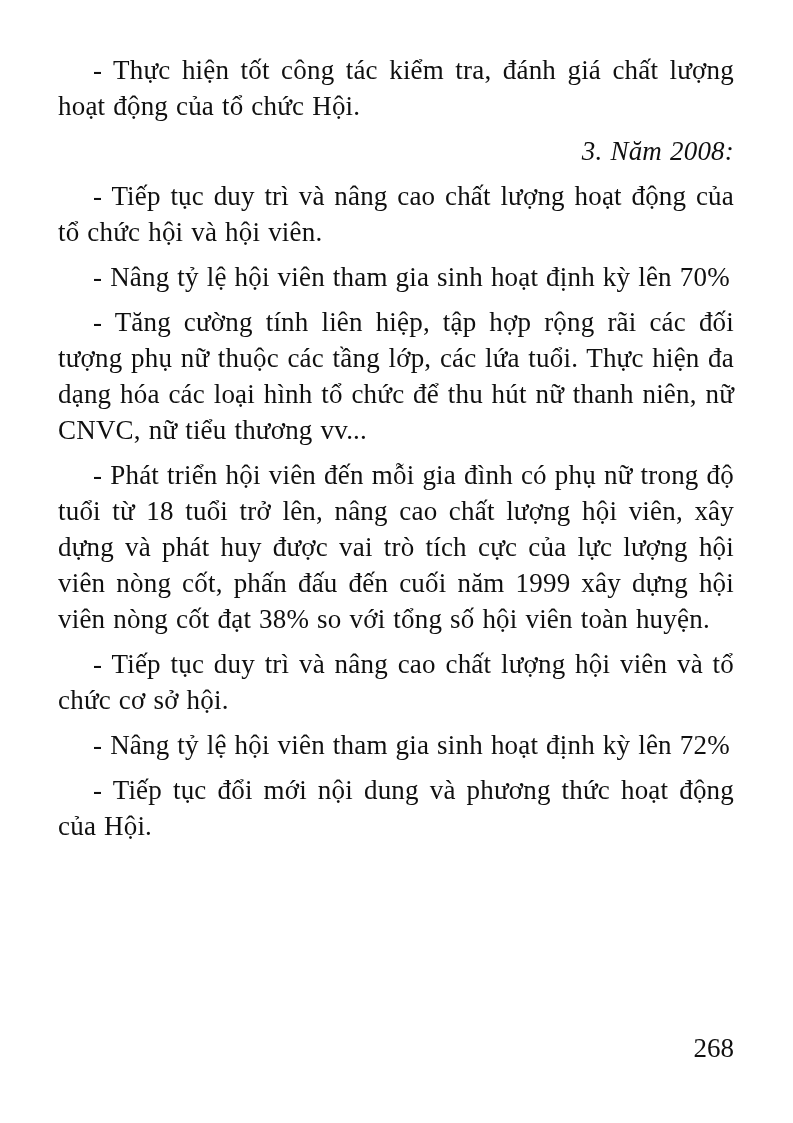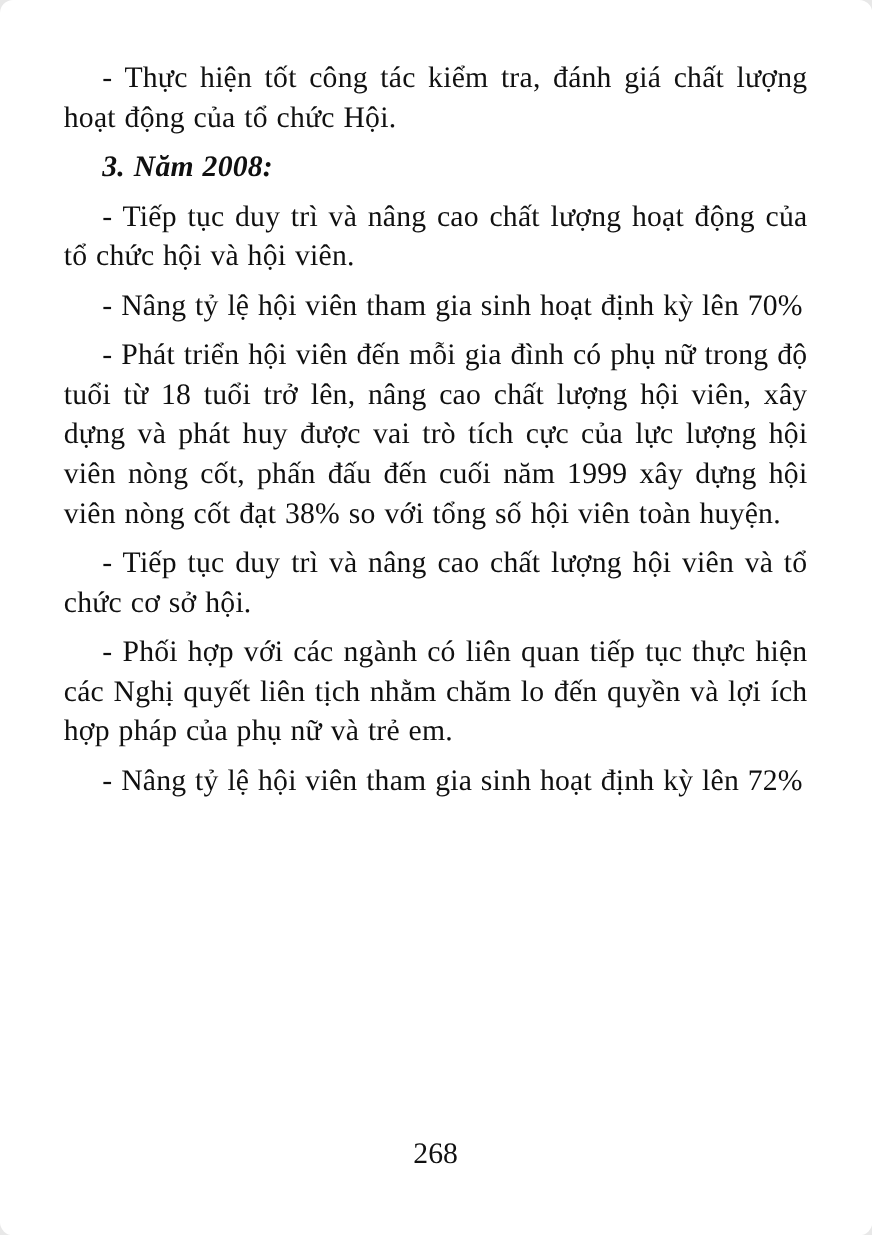"- Thực hiện tốt công" .page { border-radius: 12px -> none }
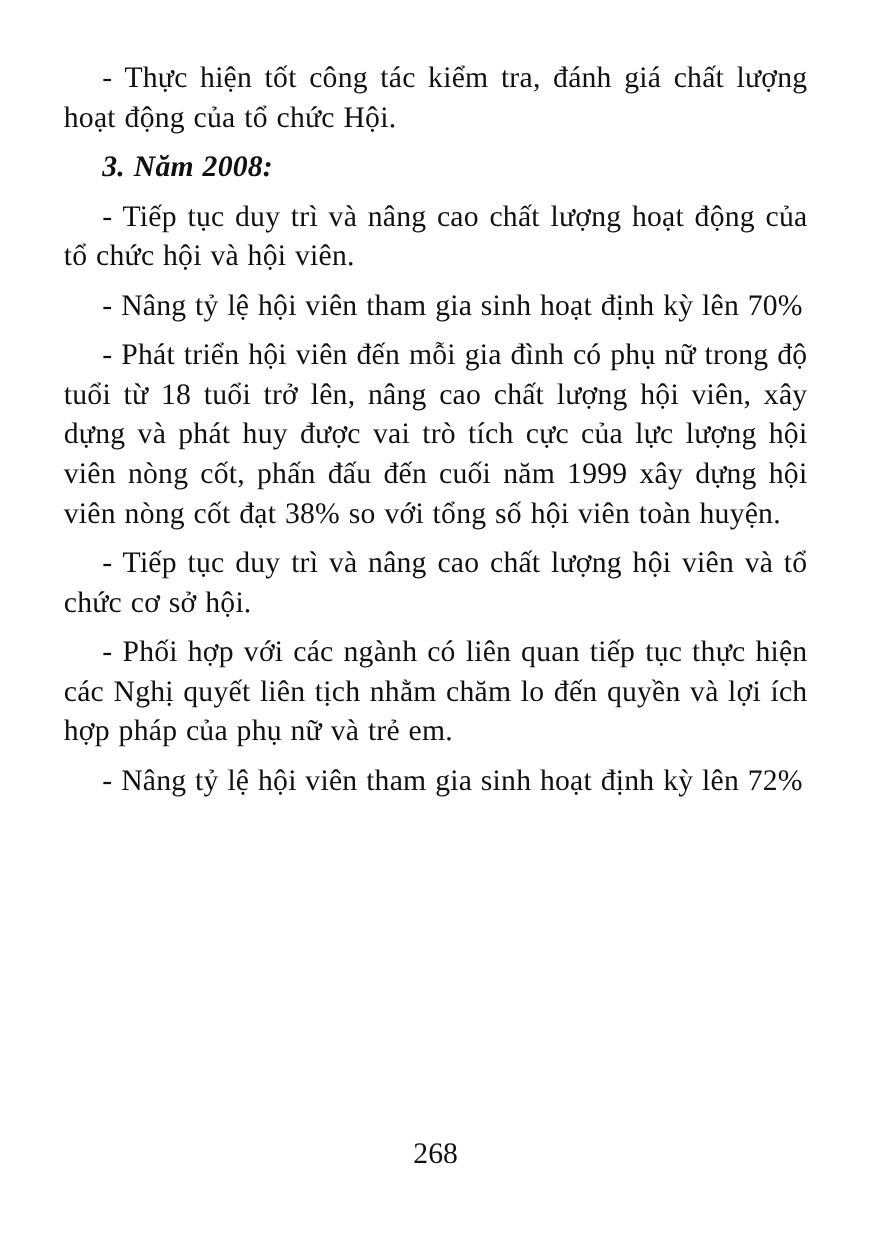"3. Năm 2008:" .text-block p.heading { font-weight: bold -> normal; text-align: left -> right }
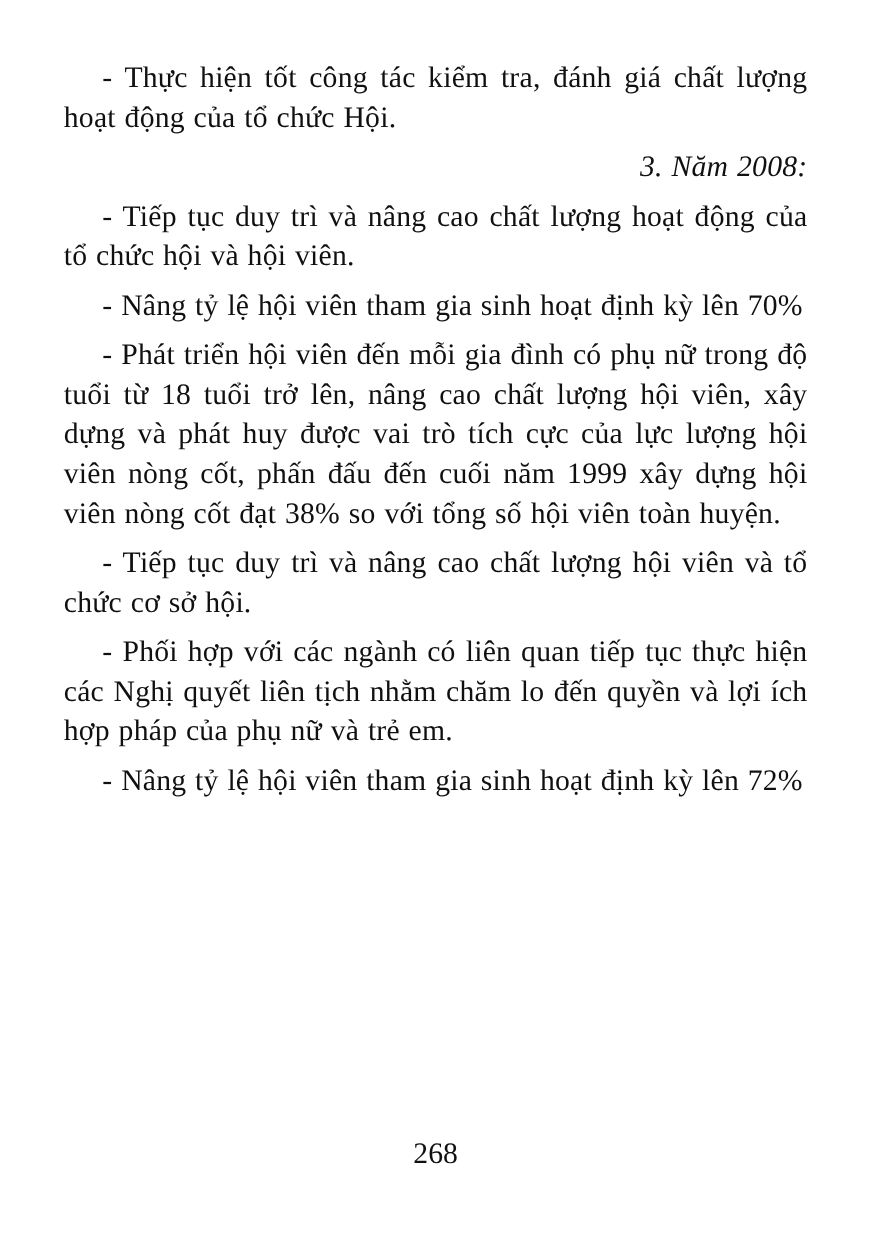"- Tăng cường tính liên" p { html: none -> <p>- Tăng cường tính liên hiệp, tập hợp rộng rãi các đối tượng phụ nữ thuộc các tầng lớp, các lứa tuổi. Thực hiện đa dạng hóa các loại hình tổ chức để thu hút nữ thanh niên, nữ CNVC, nữ tiểu thương vv...</p> }
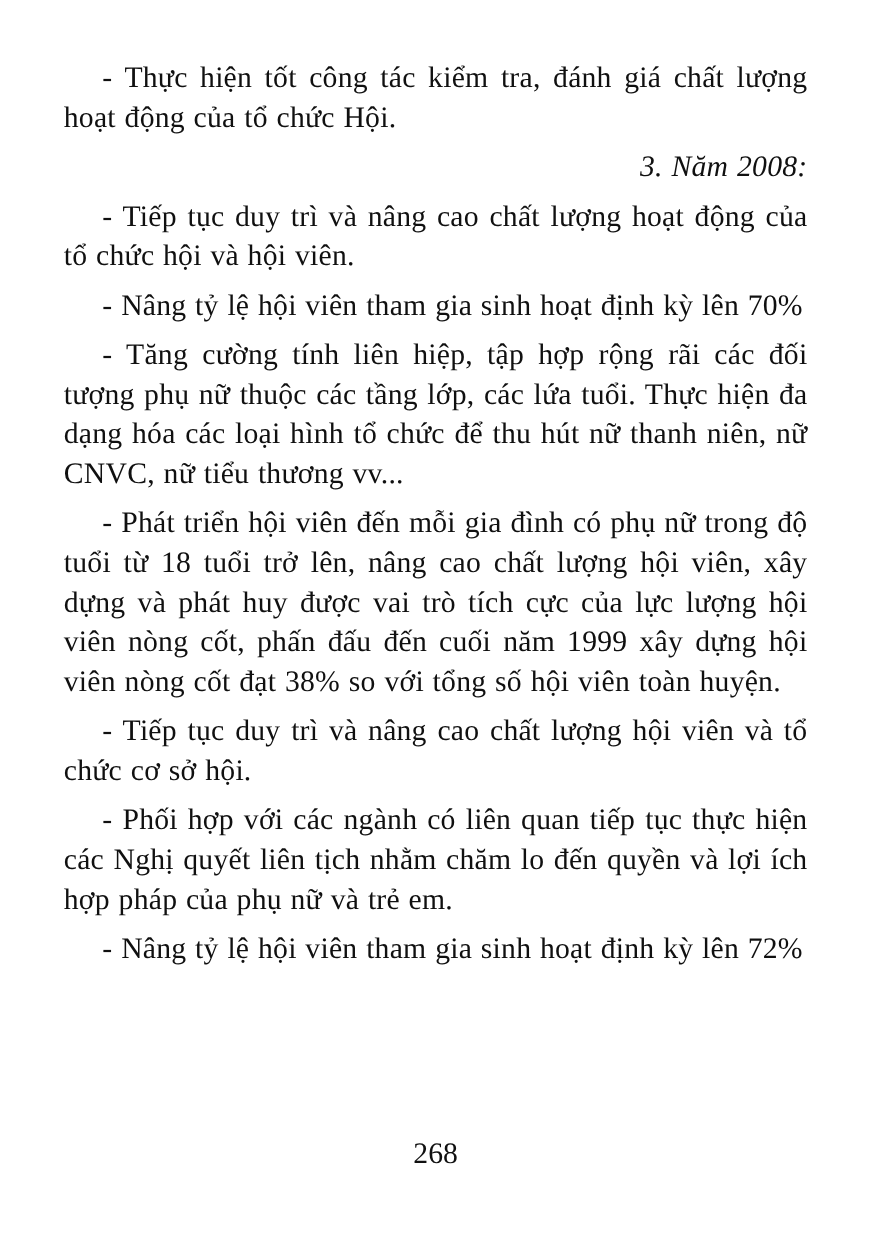"- Phối hợp với các" p { html: <p>- Phối hợp với các ngành có liên quan tiếp tục thực hiện các Nghị quyết liên tịch nhằm chăm lo đến quyền và lợi ích hợp pháp của phụ nữ và trẻ em.</p> -> none }
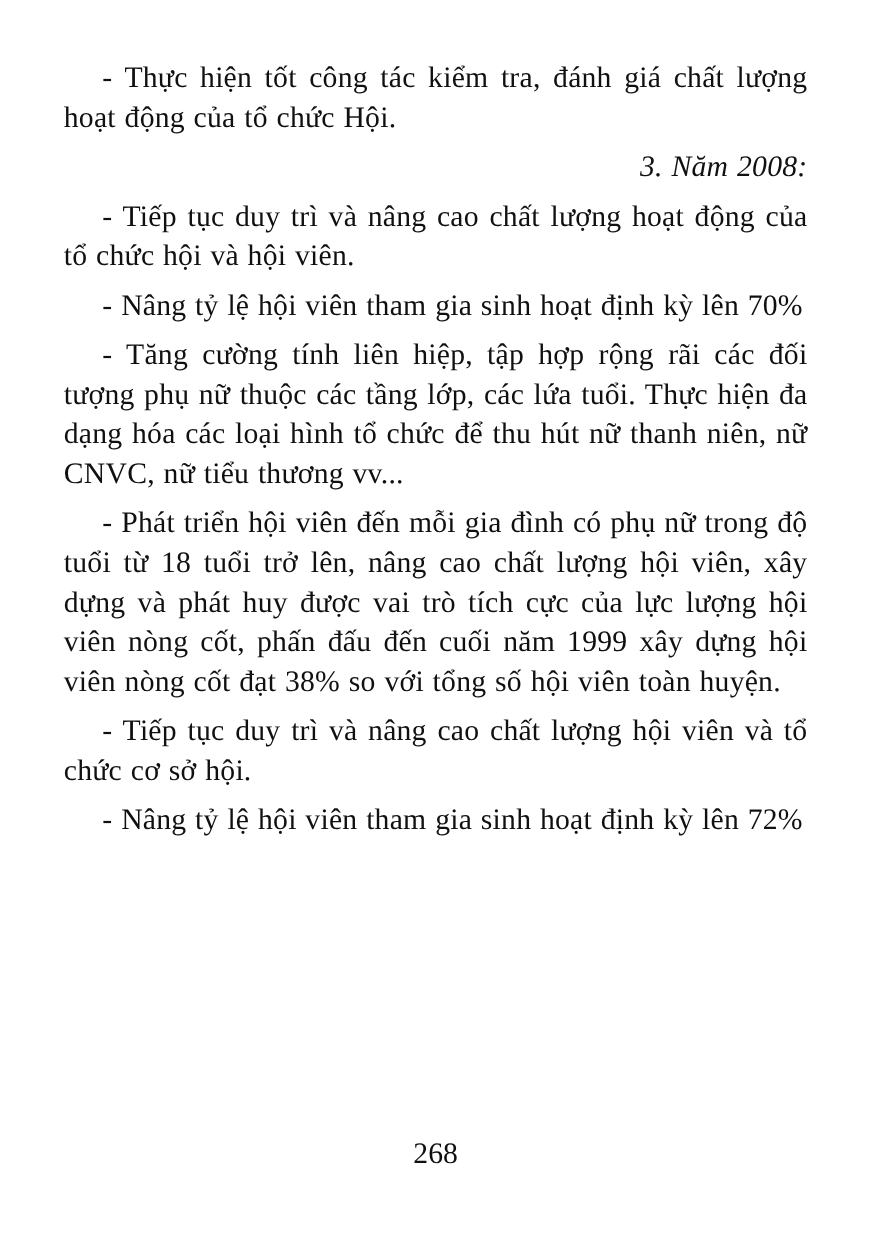"- Tiếp tục đổi mới" p { html: none -> <p>- Tiếp tục đổi mới nội dung và phương thức hoạt động của Hội.</p> }
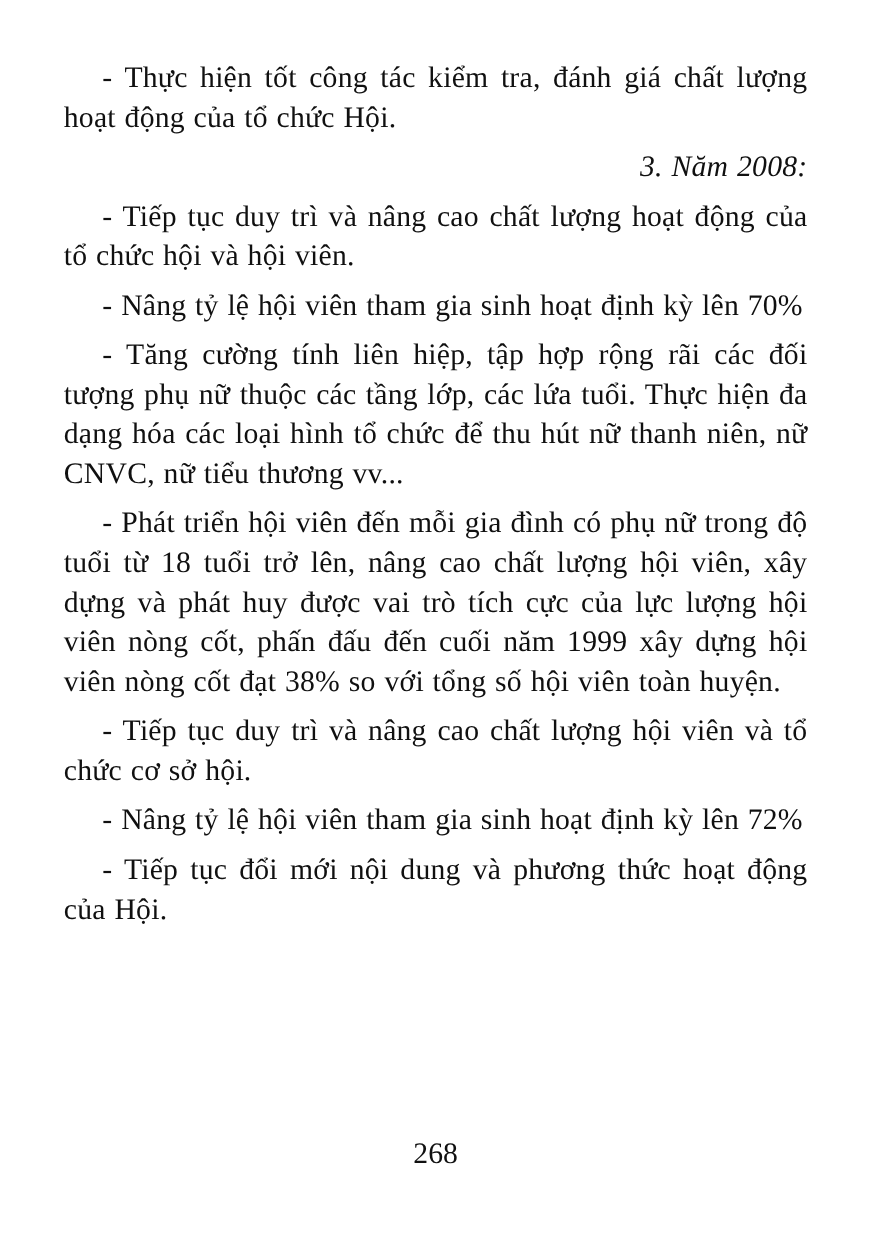"268" .page-footer { text-align: center -> right }
